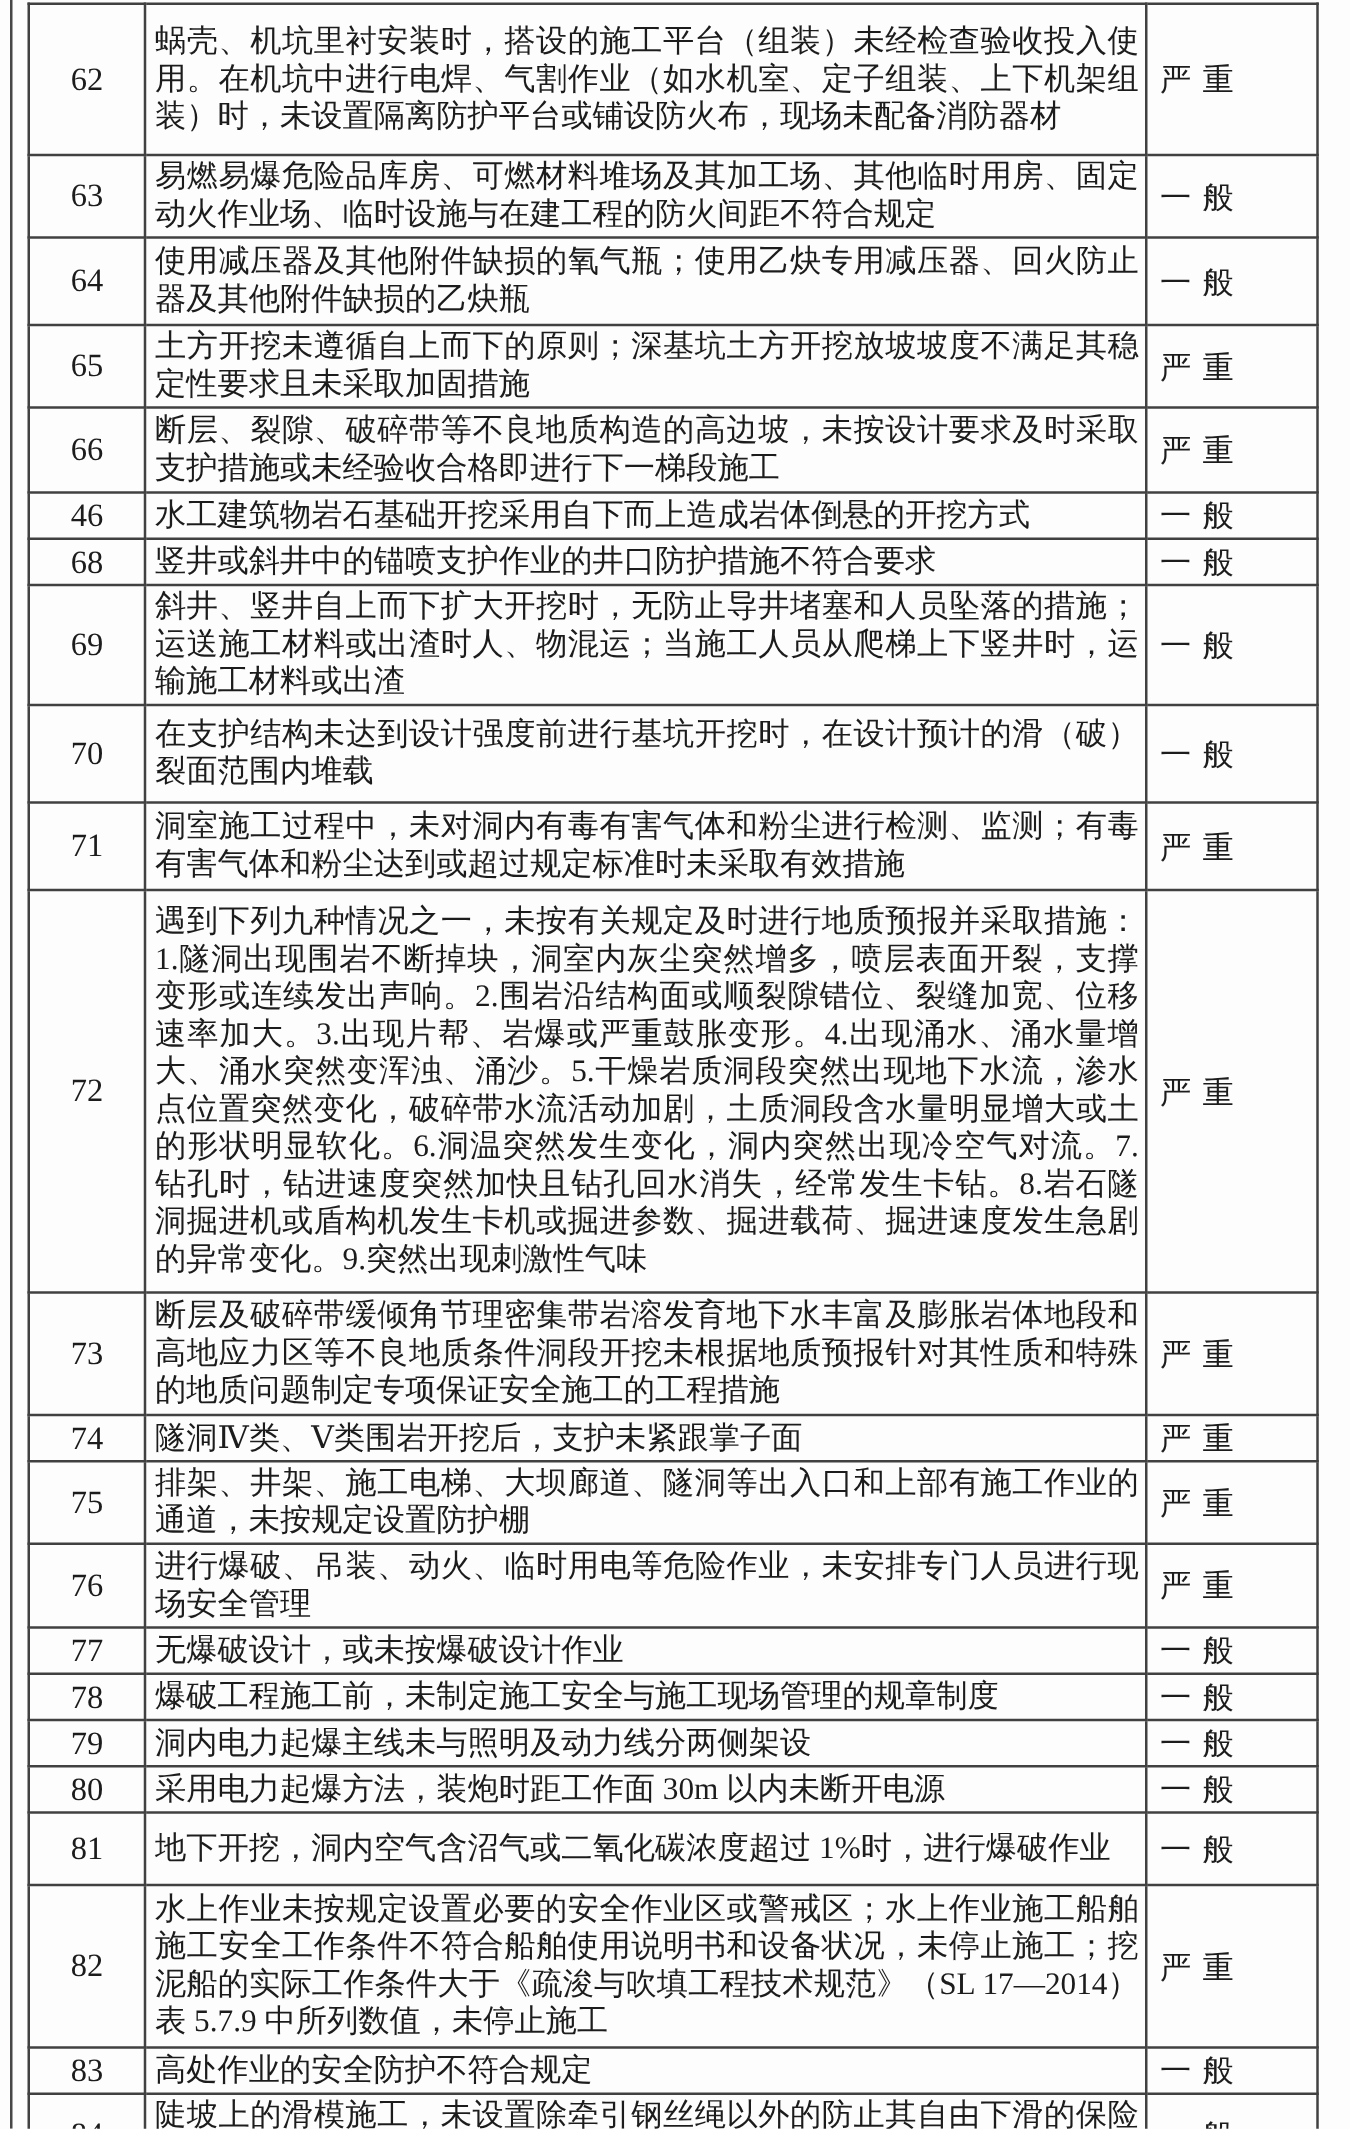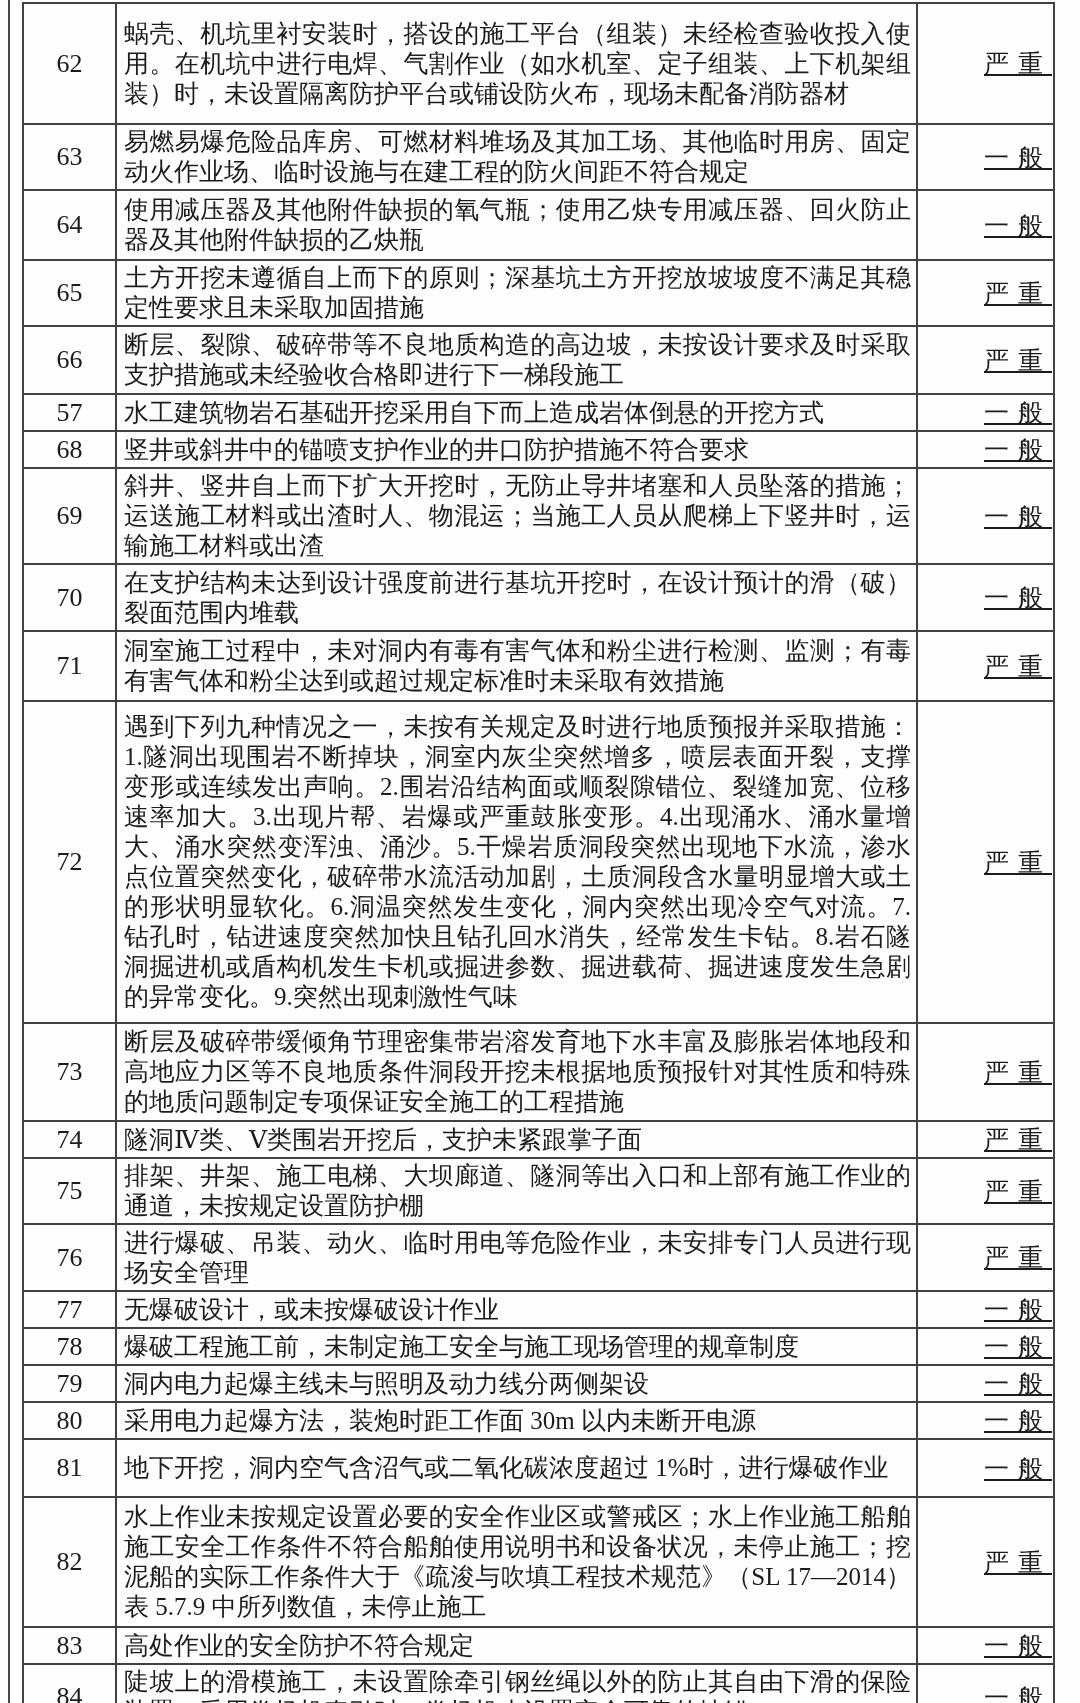"严重" td.cell-sev { text-align: right -> left; text-decoration: underline -> none }
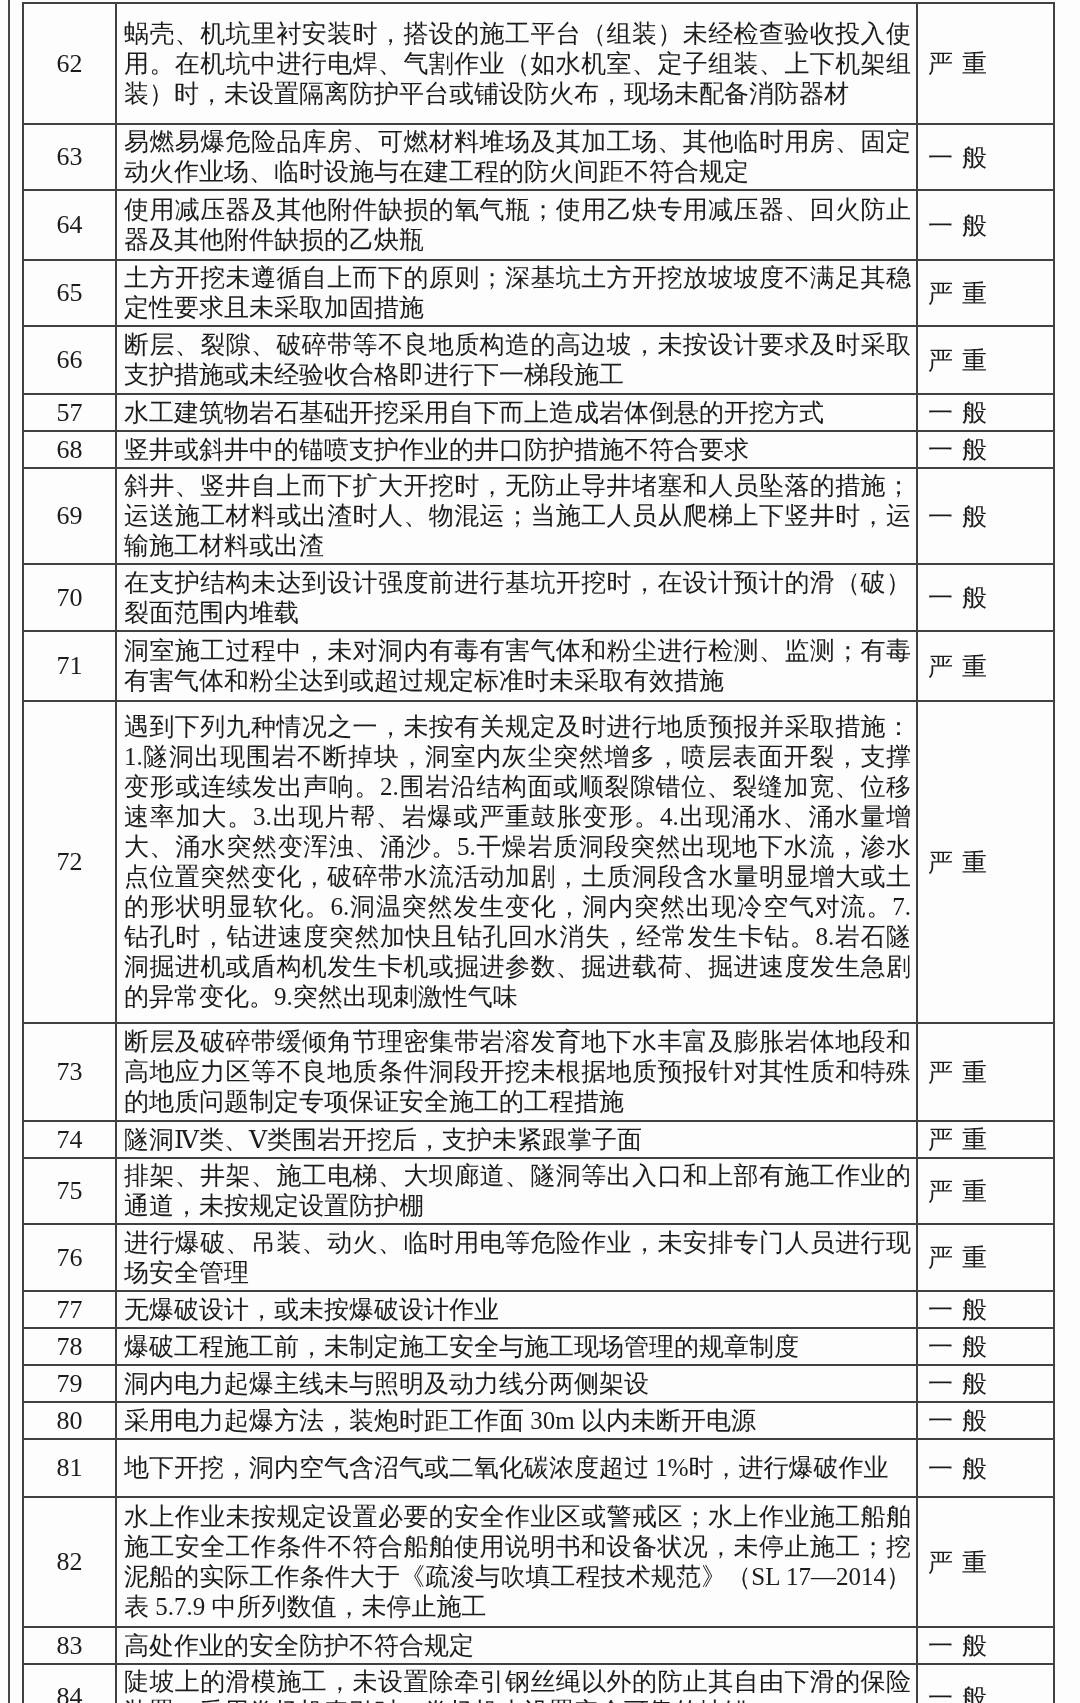"57" td.cell-no { text: 57 -> 46 }
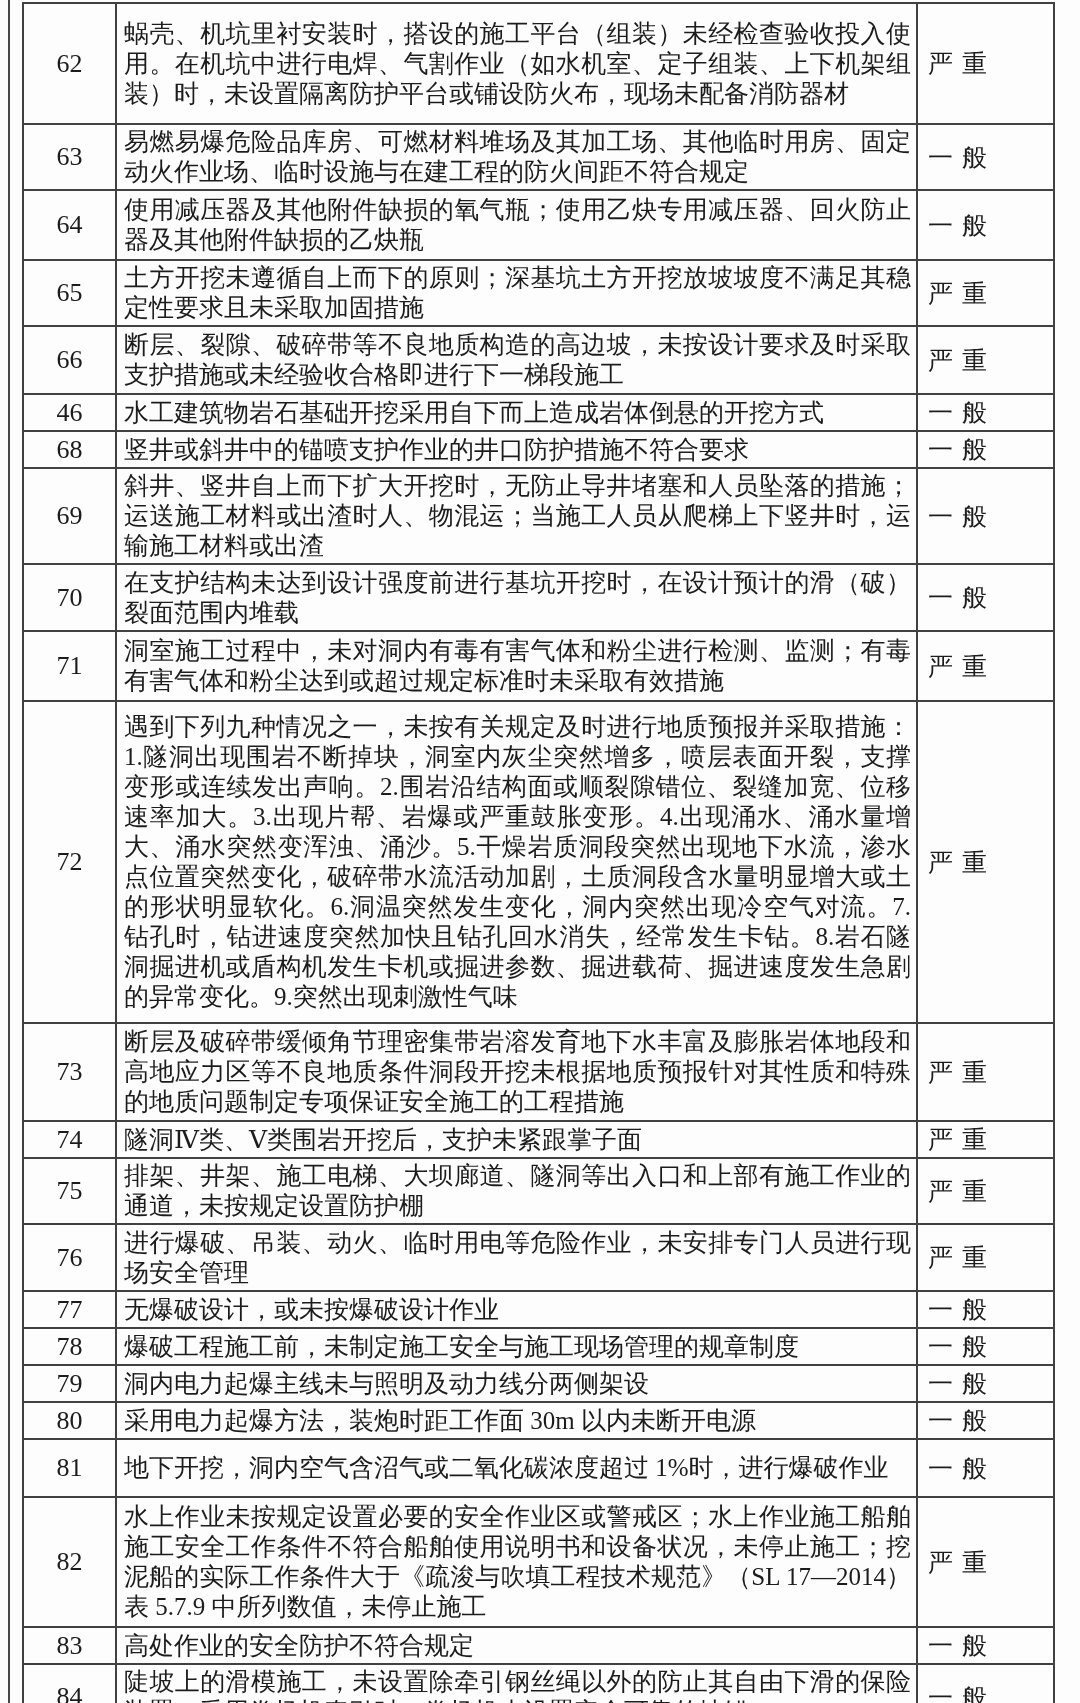"70" tr.hazard-row { height: 67px -> 78px }
